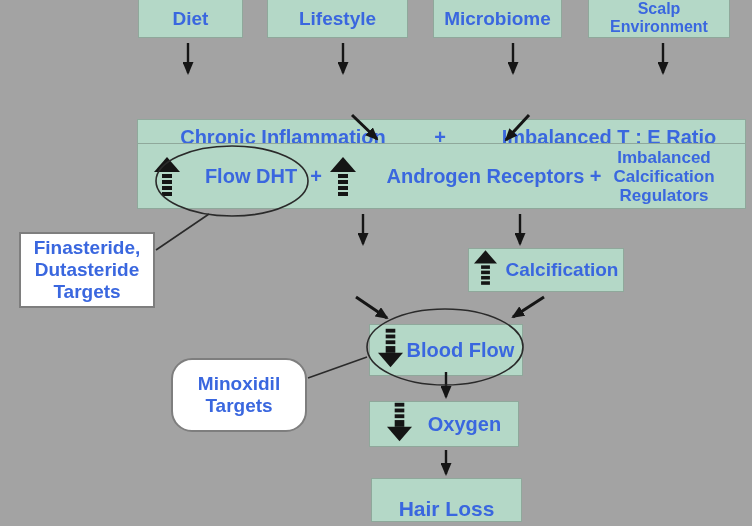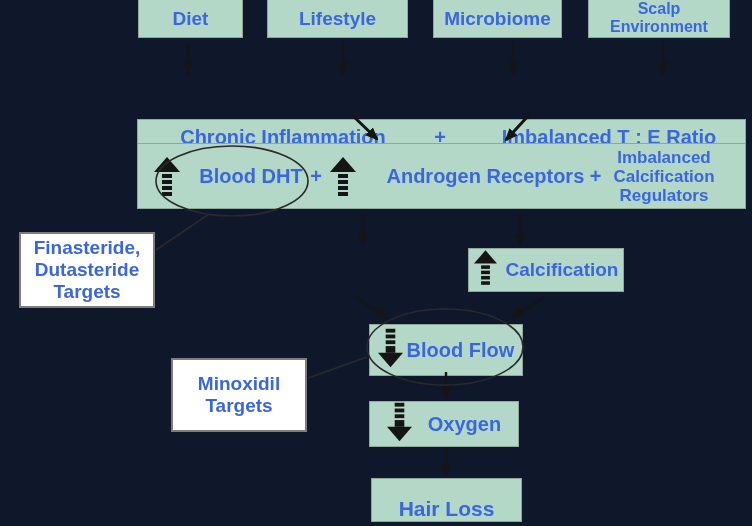"Diet" .canvas { background: #0f172a -> #a3a3a3 }
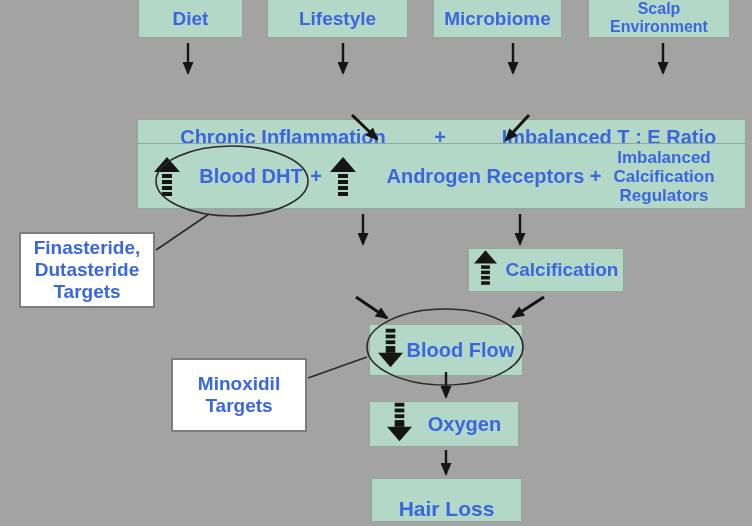"Blood DHT" span.abs { text: Blood -> Flow }
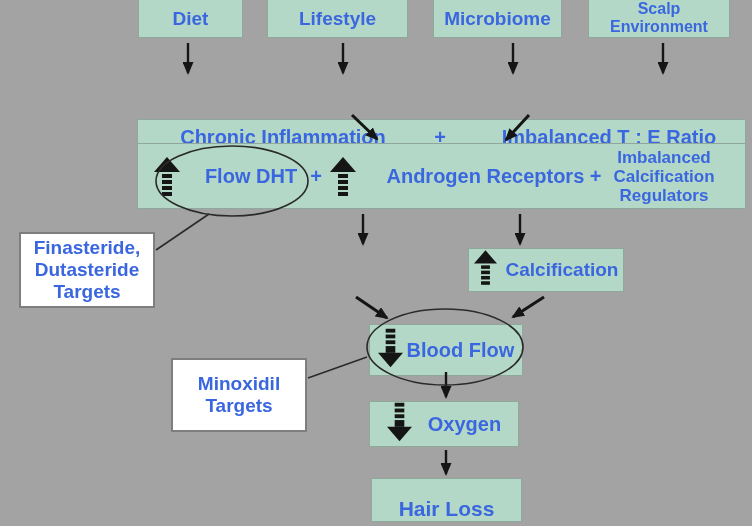"Minoxidil" div.callout { border-radius: none -> 21px }
